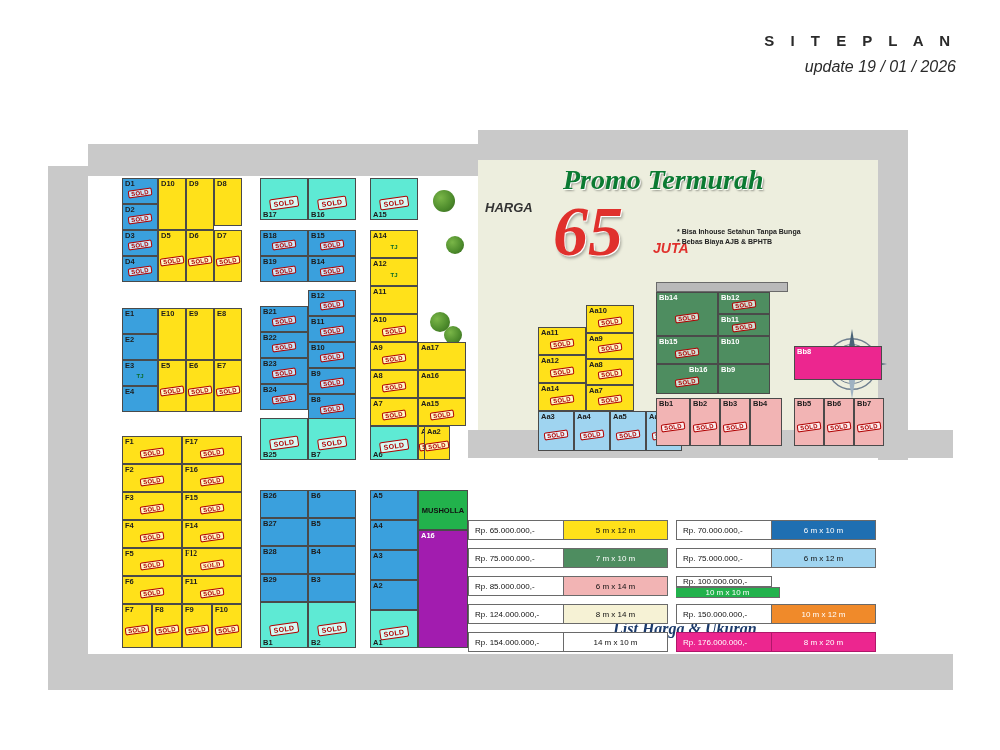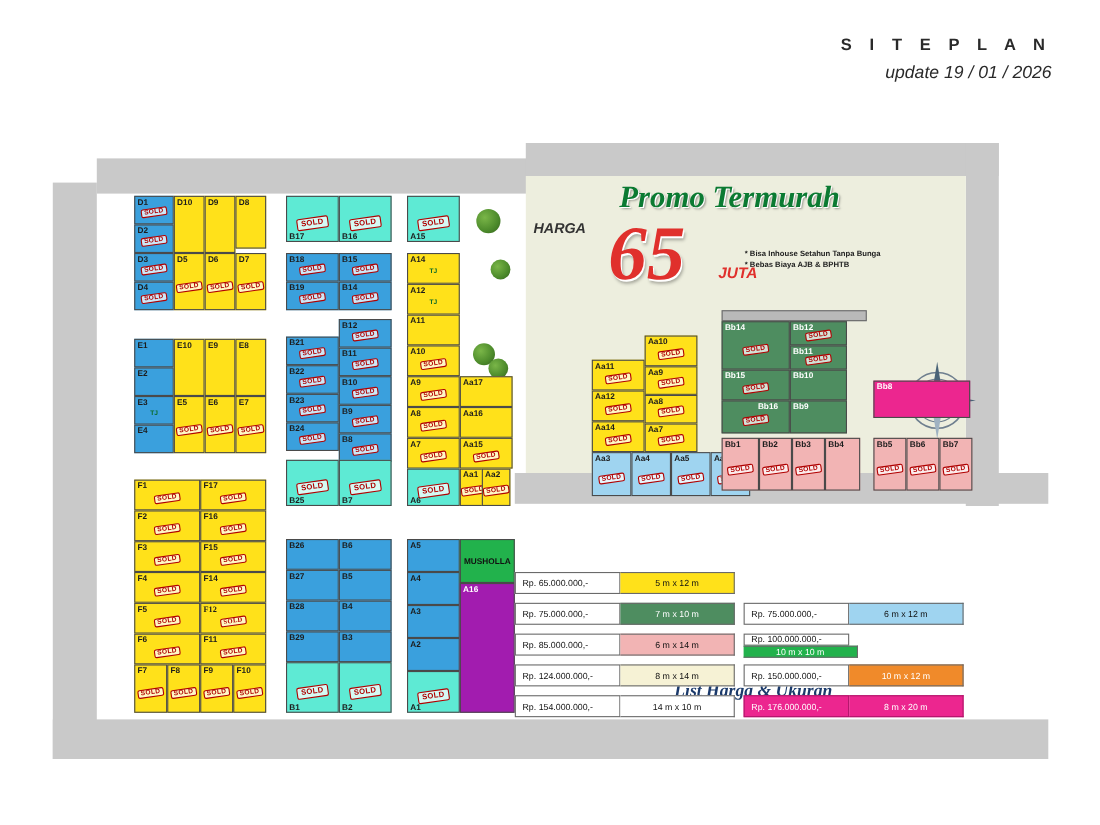"Aa2" div.lot { left: 390px -> 376px }
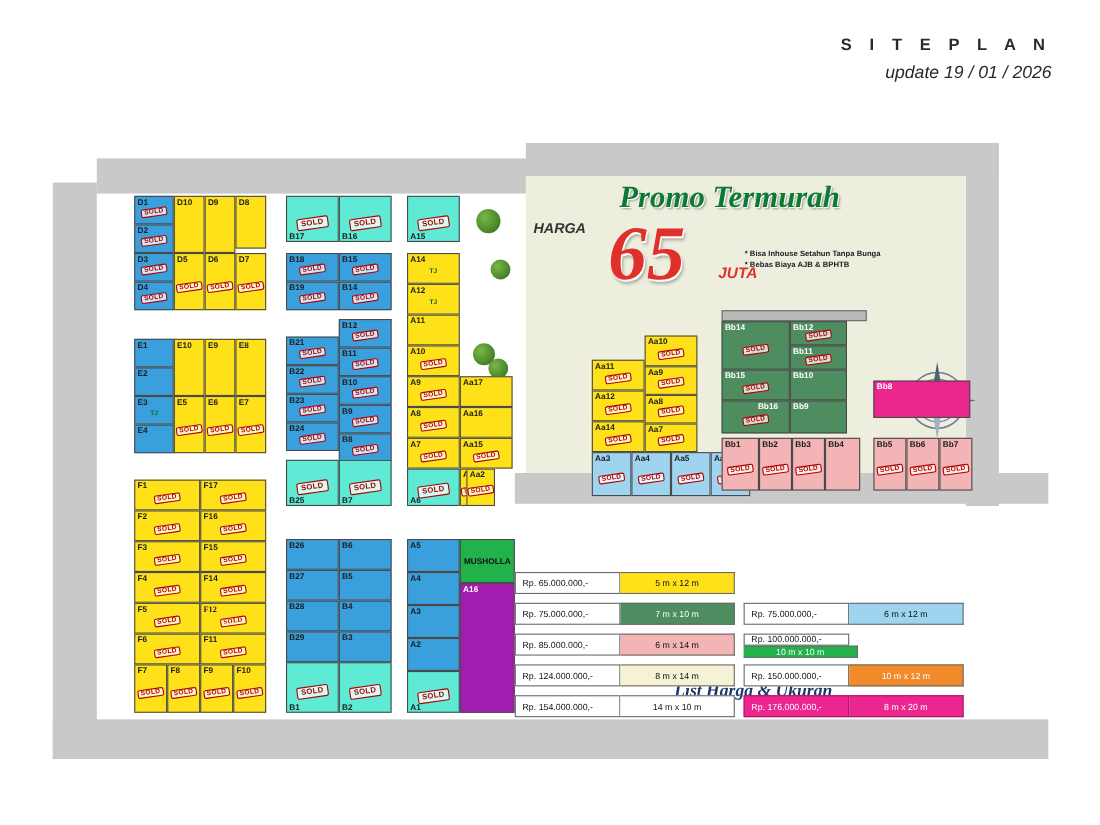"Rp. 70.000.000,-" div.pl-row { html: none -> <div> <div>Rp. 70.000.000,-</div> <div>6 m x 10 m</div> </div> }
